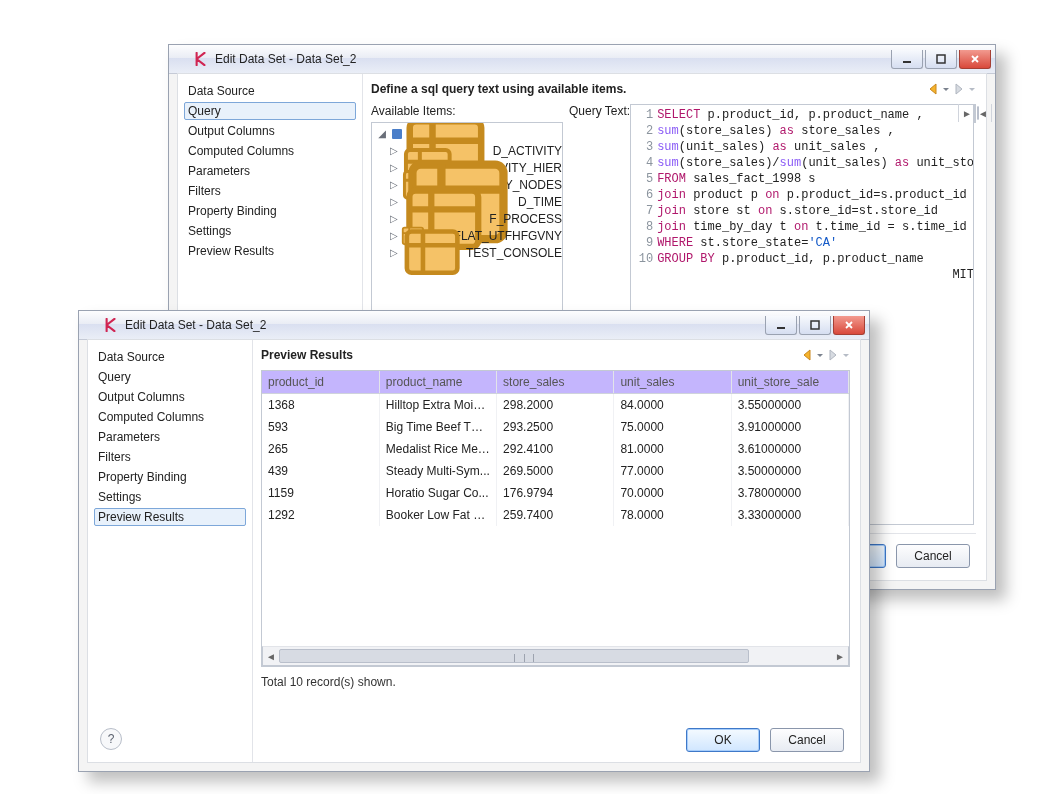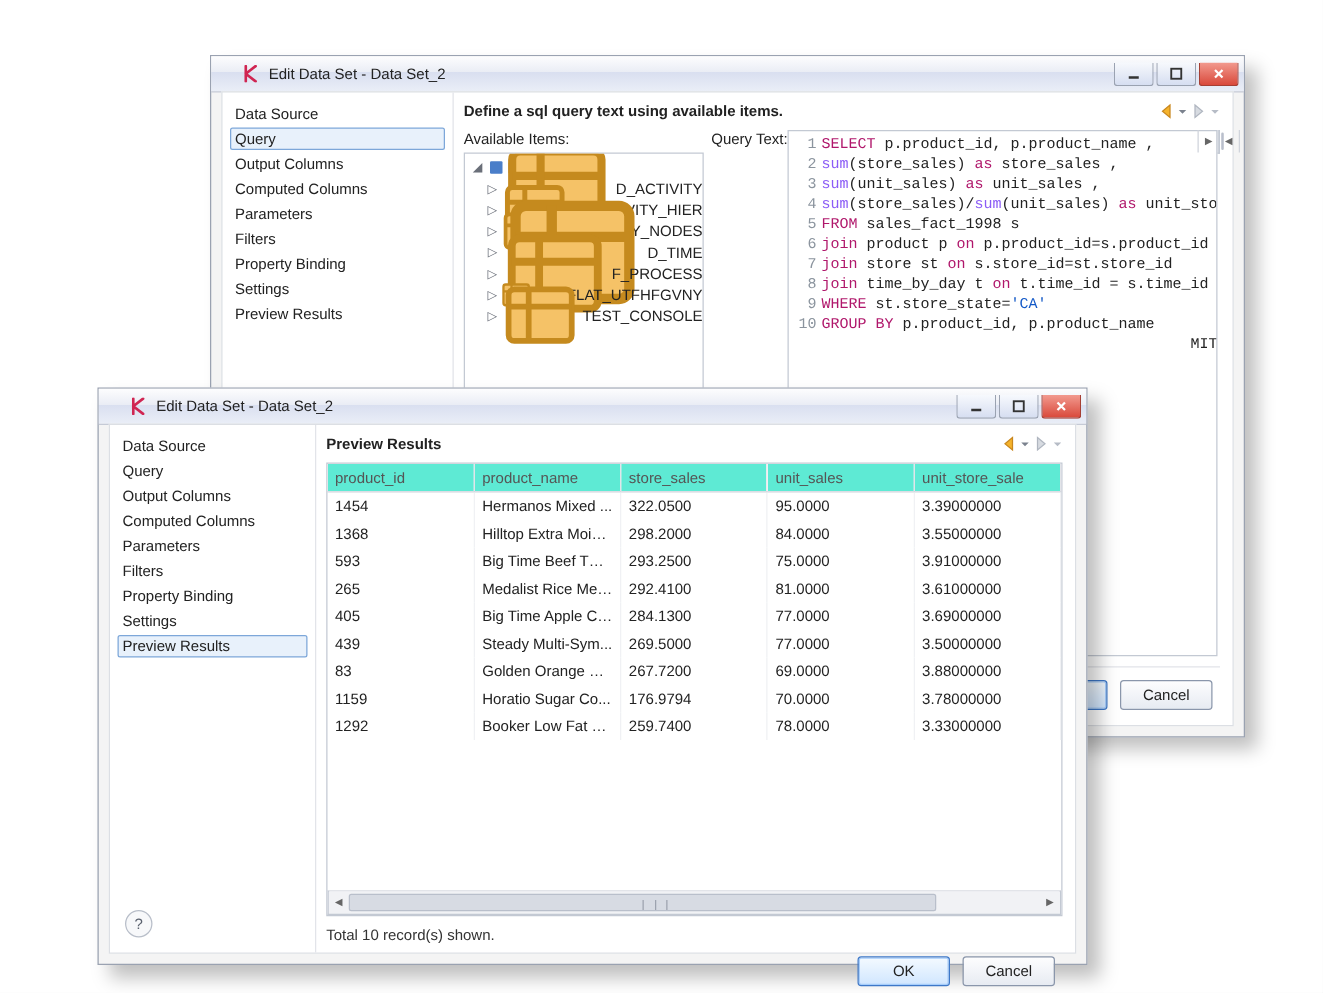"product_id" .tbl th { background: #5eead4 -> #c4b5fd }
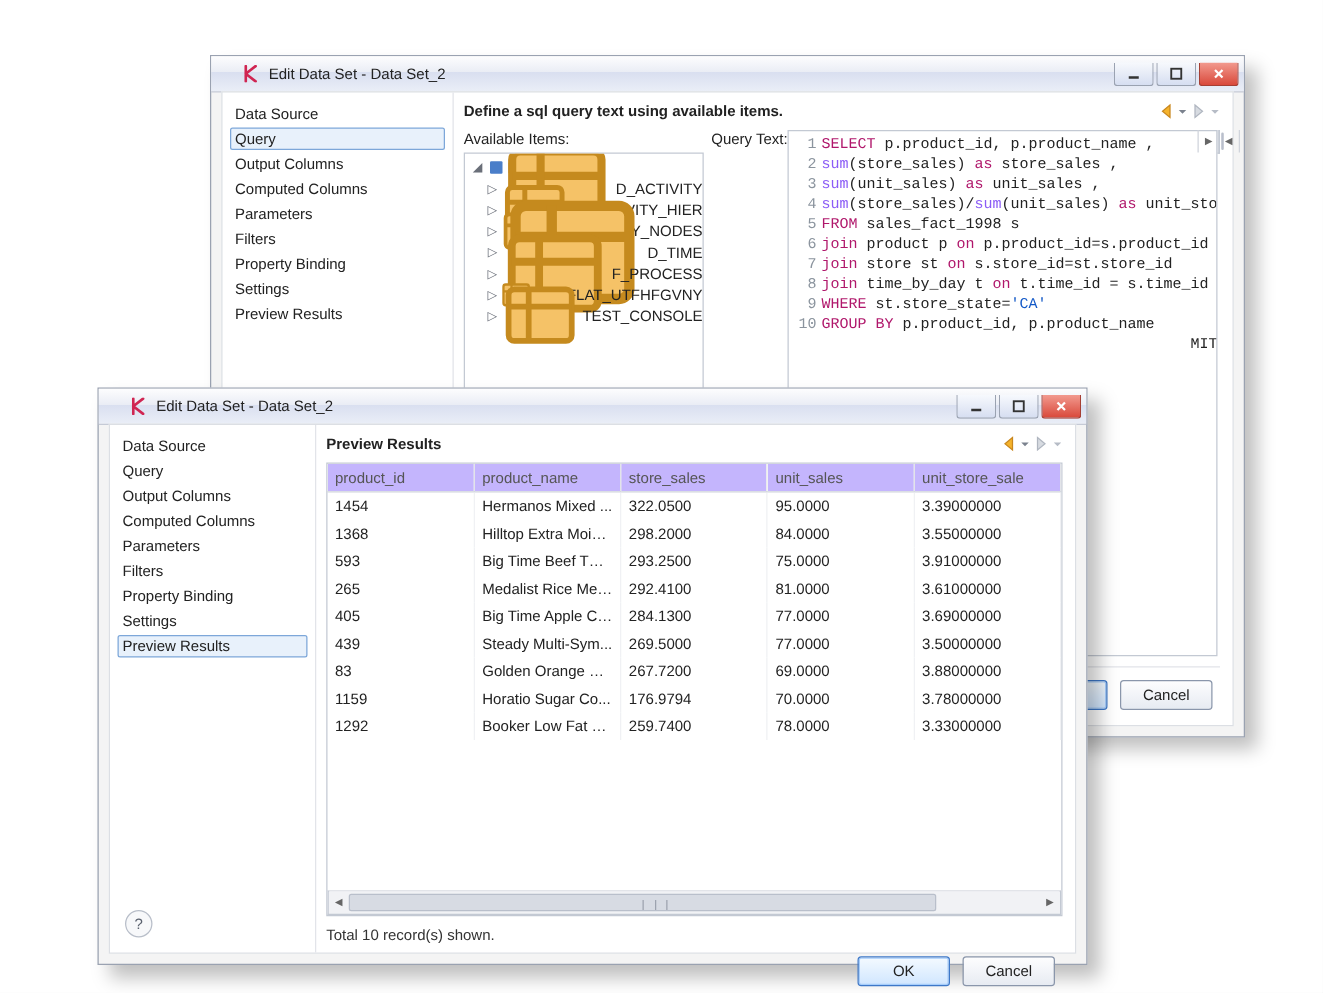"1454" tr { html: <tr> <td>1454</td> <td>Hermanos Mixed ...</td> <td>322.0500</td> <td>95.0000</td> <td>3.39000000</td> </tr> -> none }
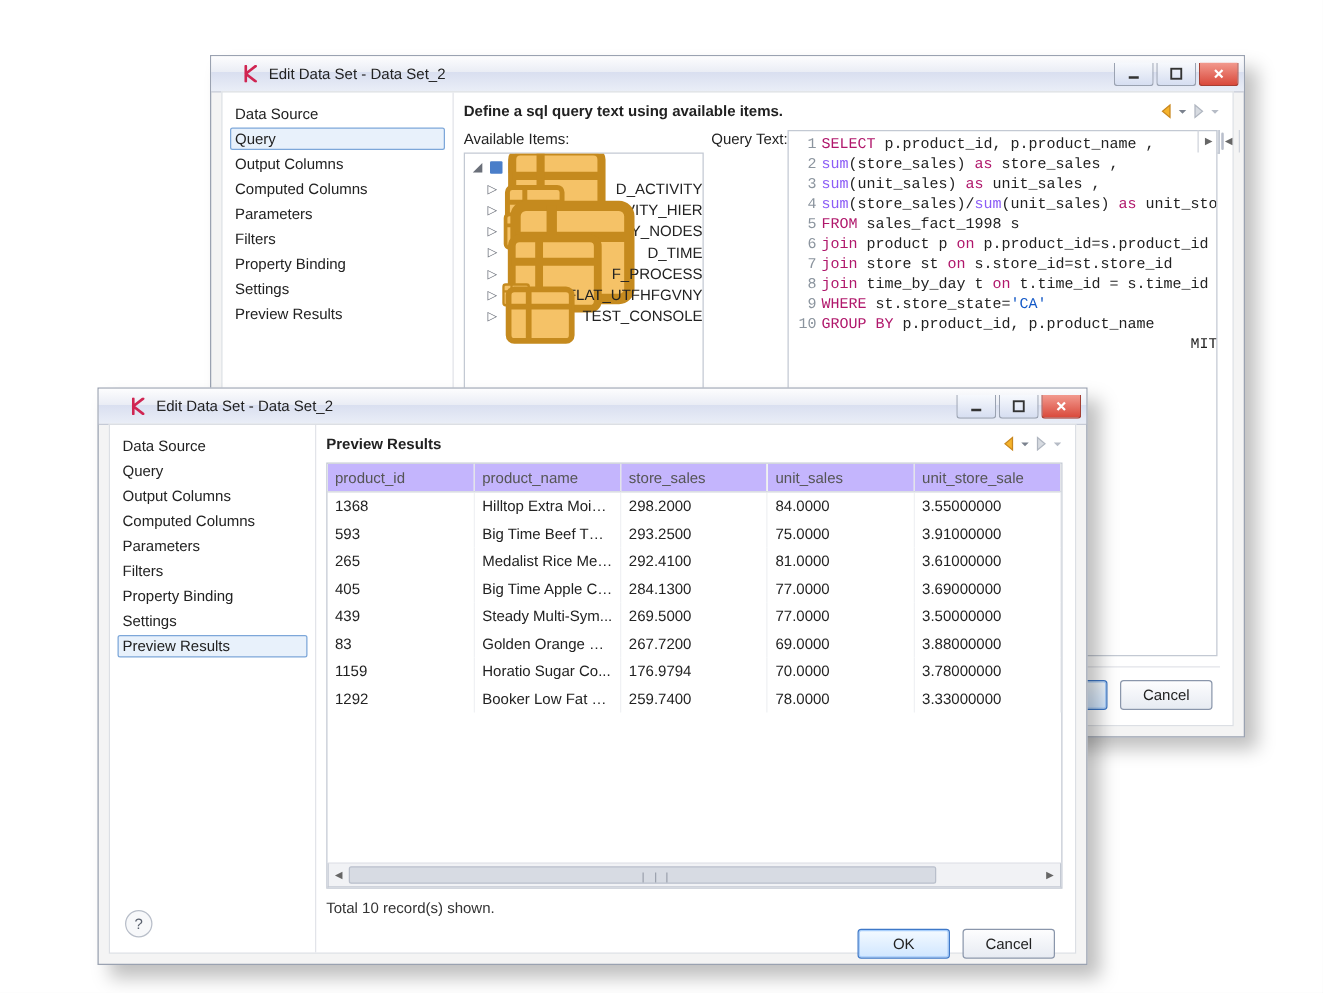"405" tr { html: <tr> <td>405</td> <td>Big Time Apple Ci...</td> <td>284.1300</td> <td>77.0000</td> <td>3.69000000</td> </tr> -> none }
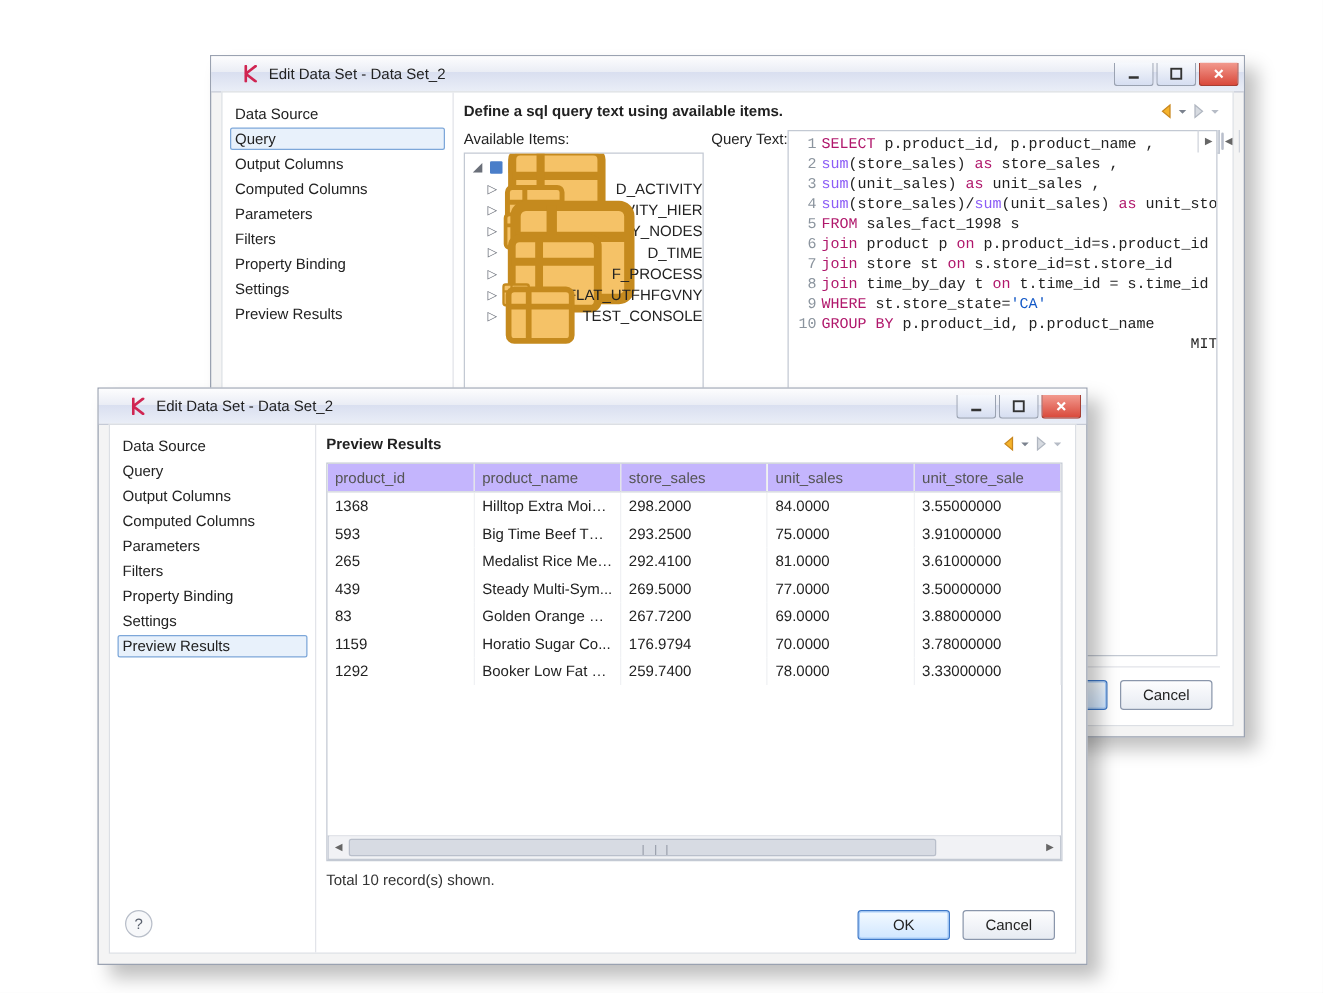"83" tr { html: <tr> <td>83</td> <td>Golden Orange Fo...</td> <td>267.7200</td> <td>69.0000</td> <td>3.88000000</td> </tr> -> none }
